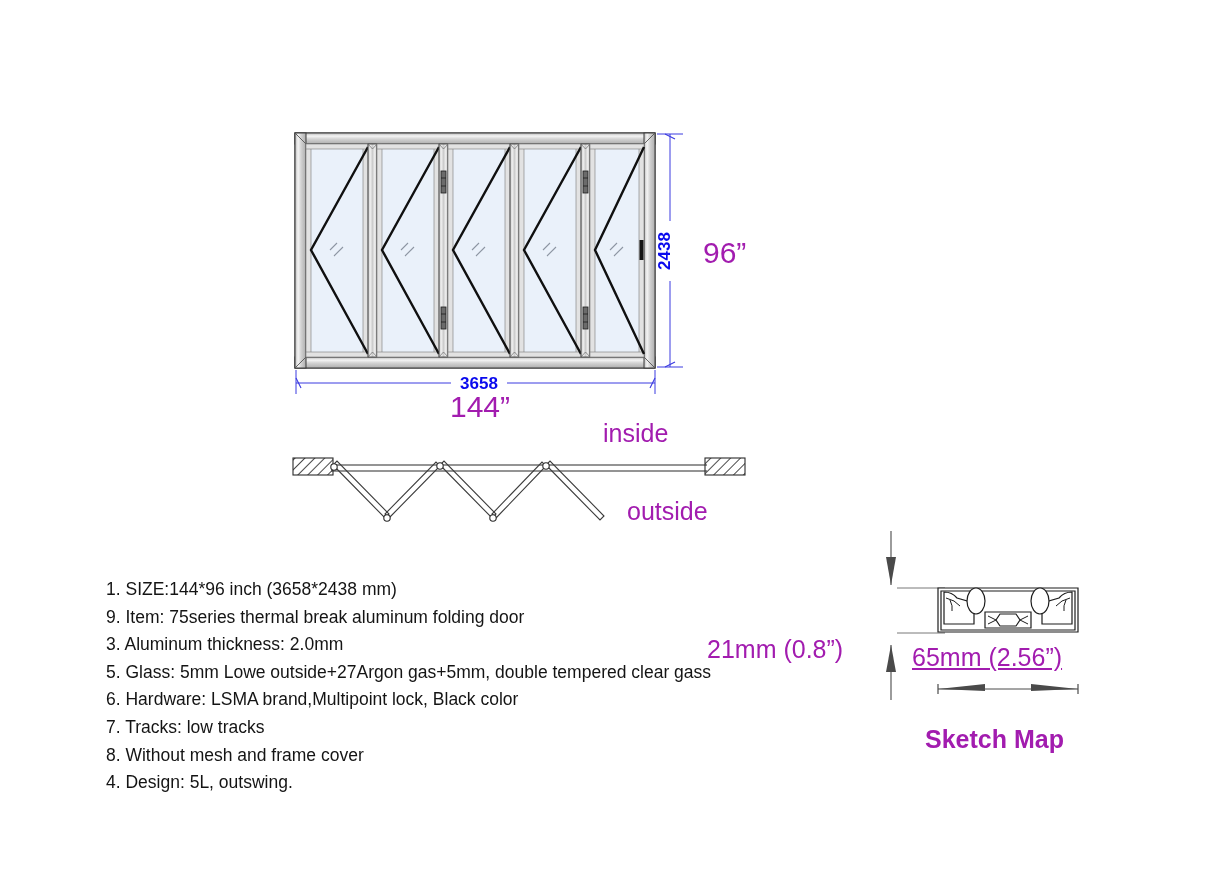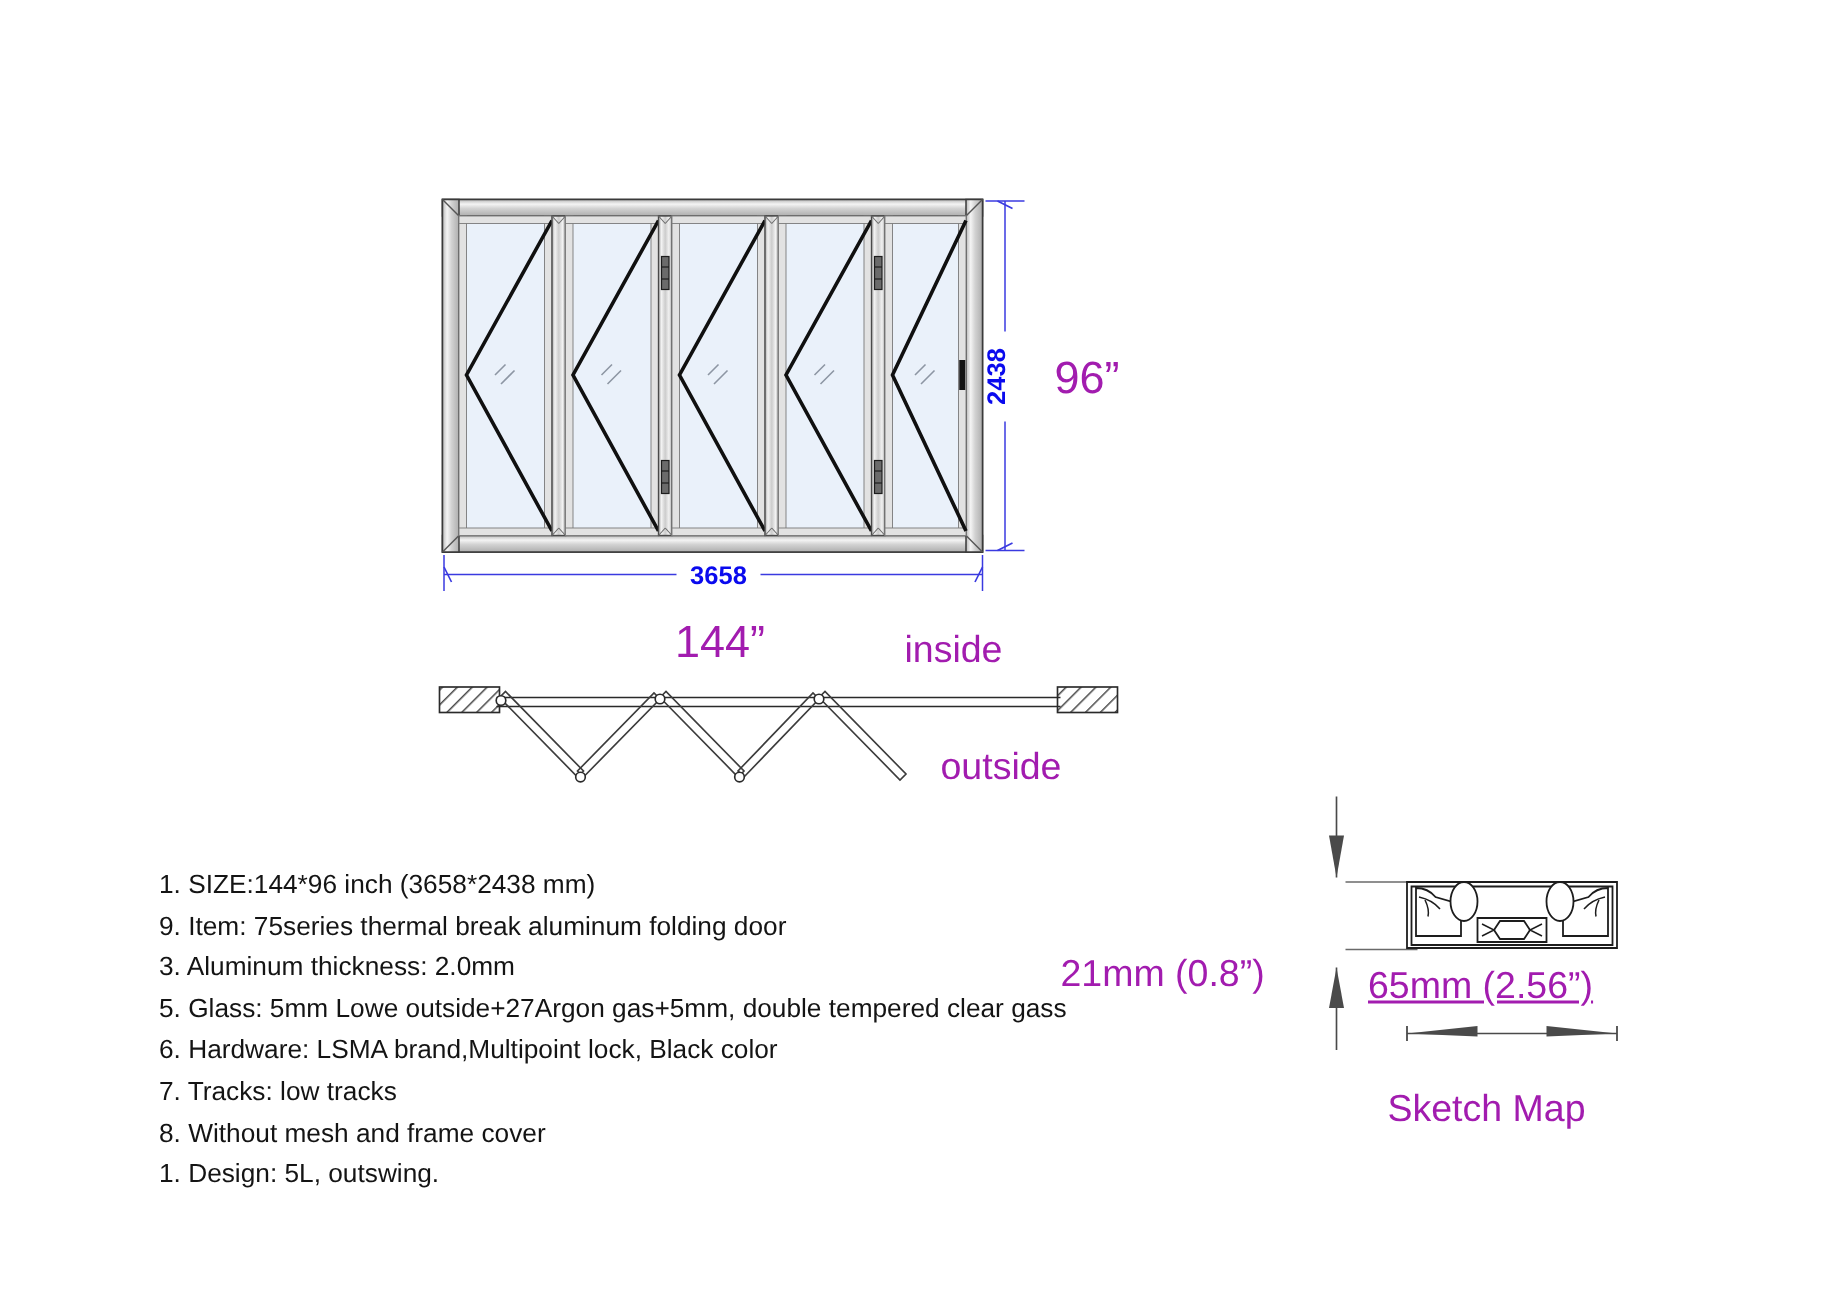"144”" #lbl-144 { margin-top: 22px -> none }
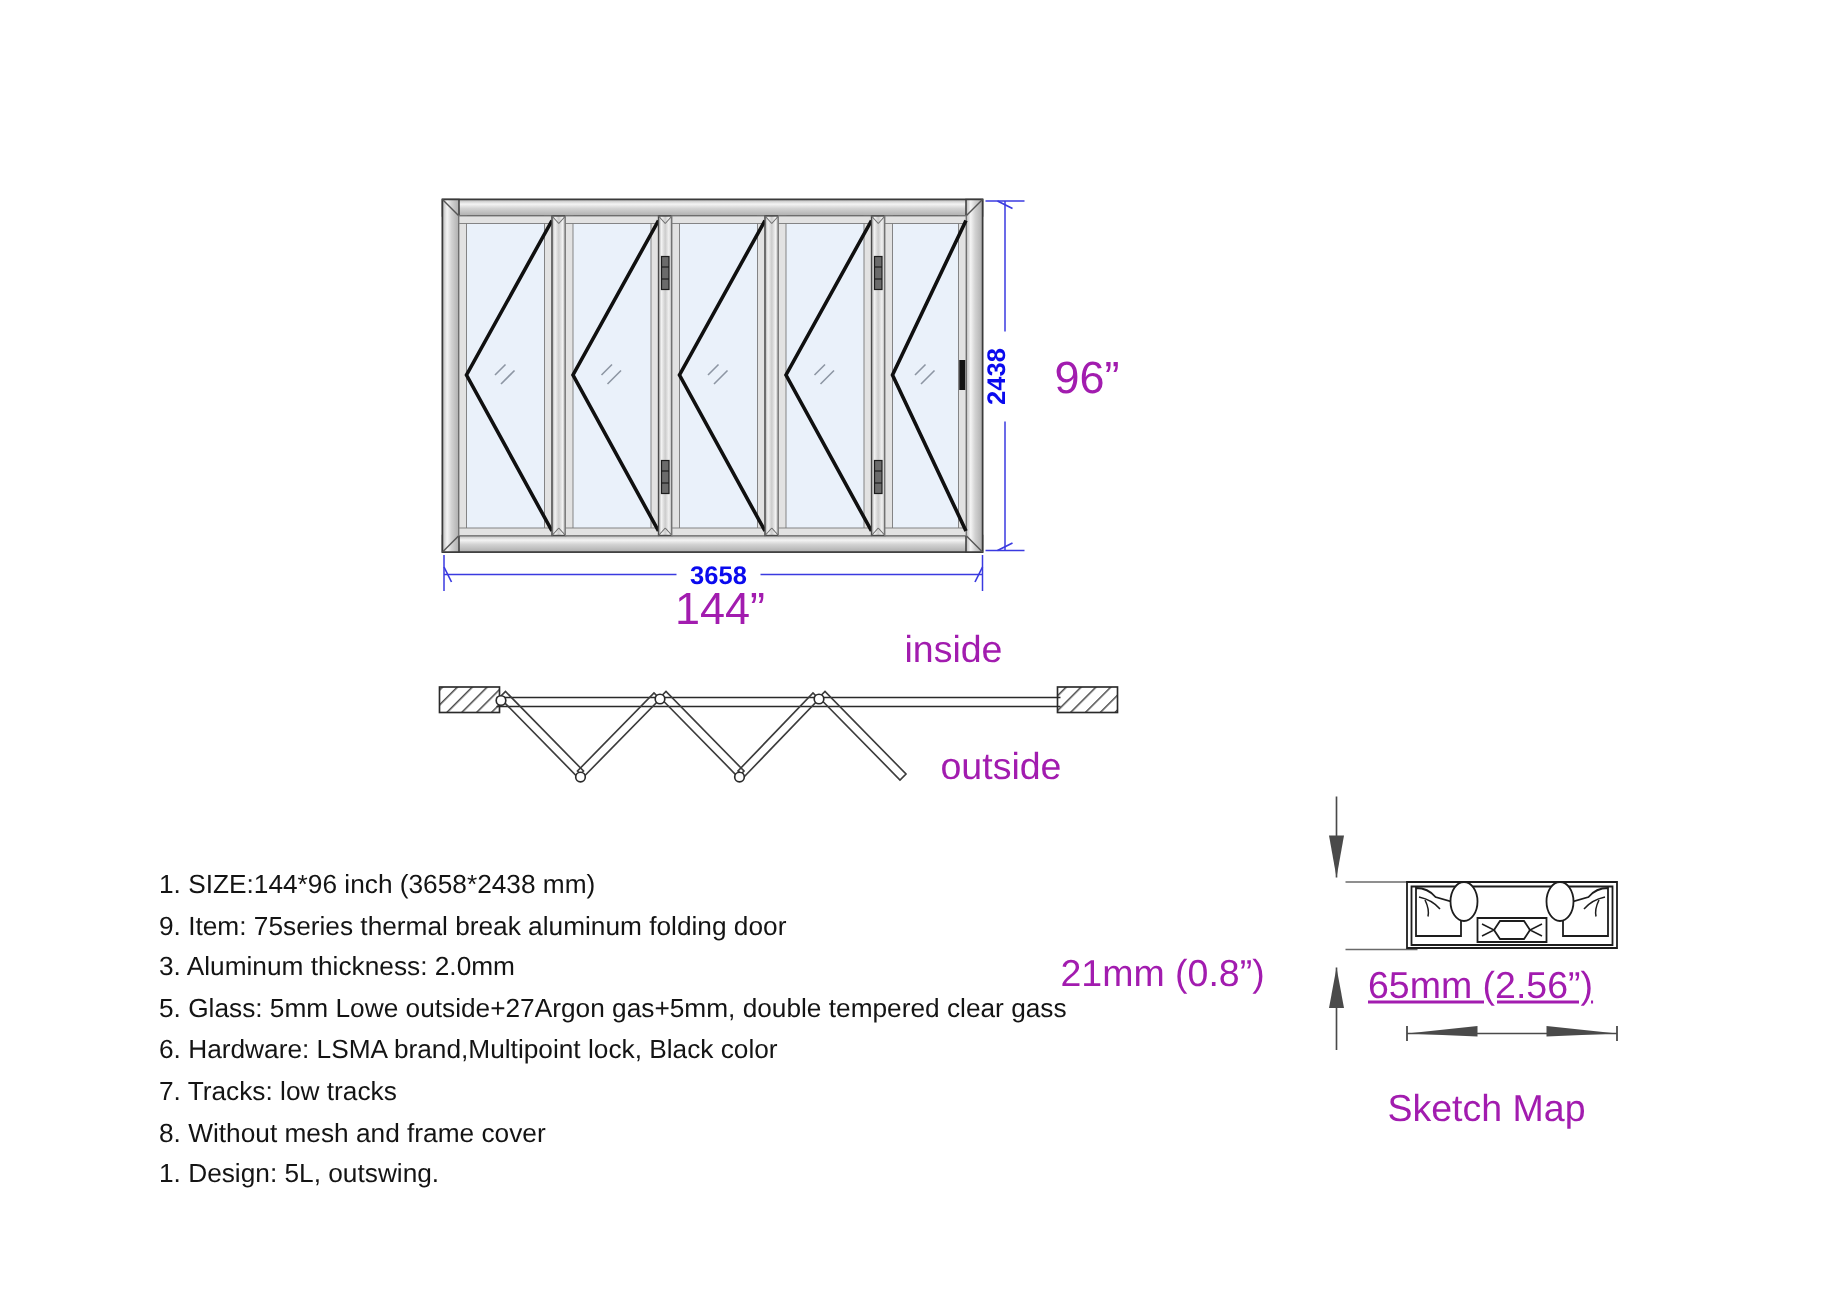"Sketch Map" #lbl-sketch { font-weight: none -> bold }
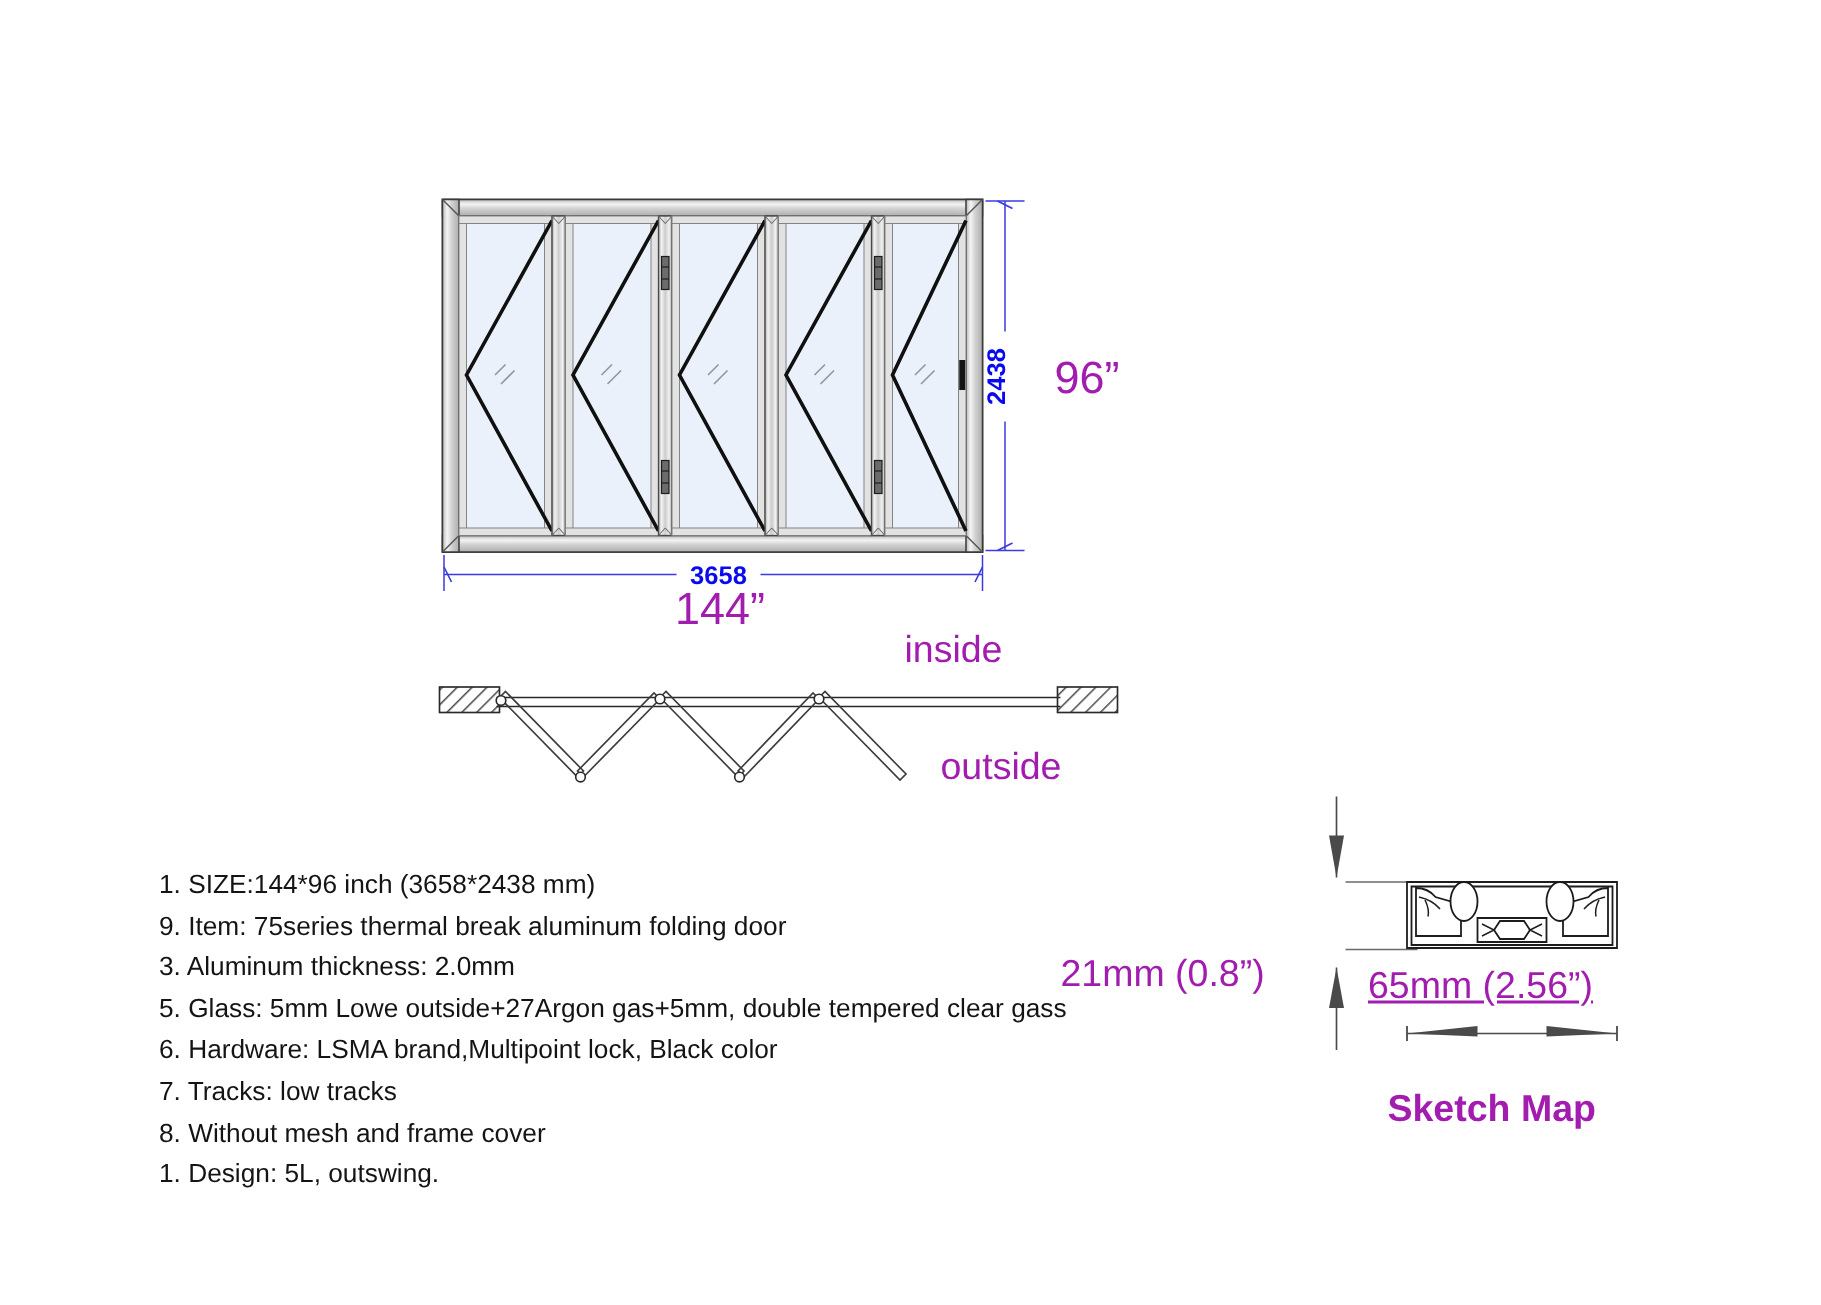"1. Design: 5L, outswing." div.spec-line { text: 1 -> 4 }
